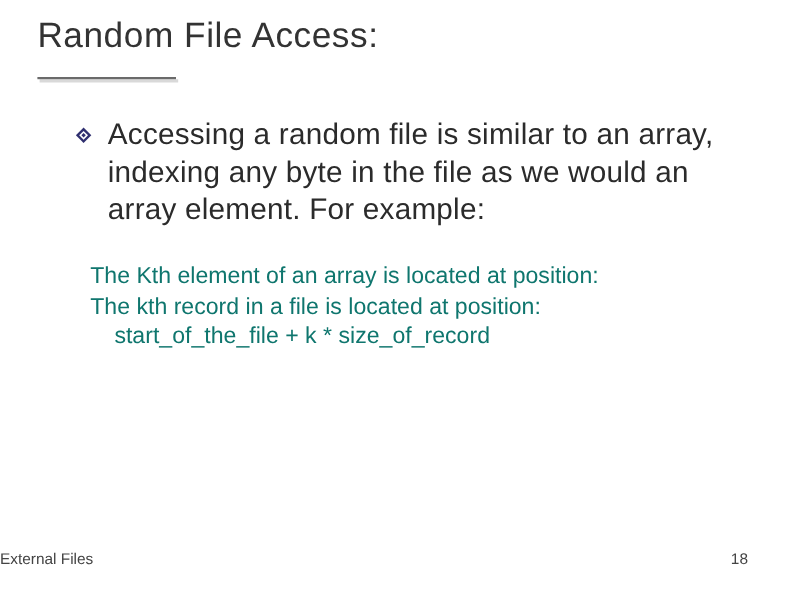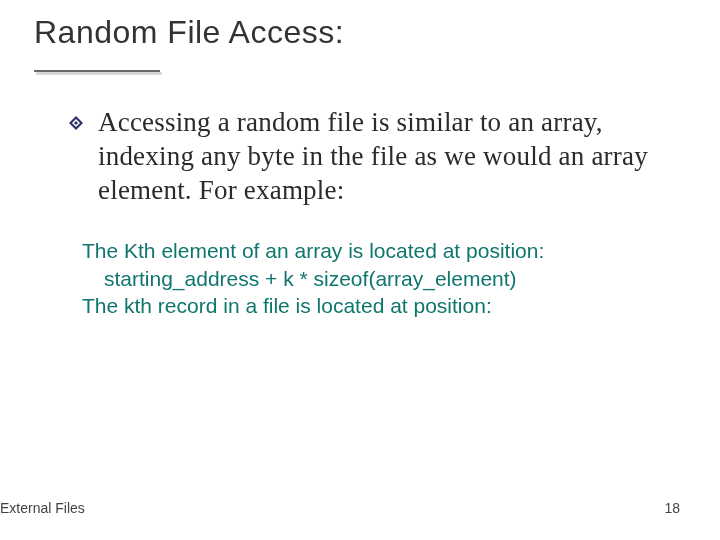"Accessing a random file is" .bullet-row { font-family: Liberation Serif, serif -> none }
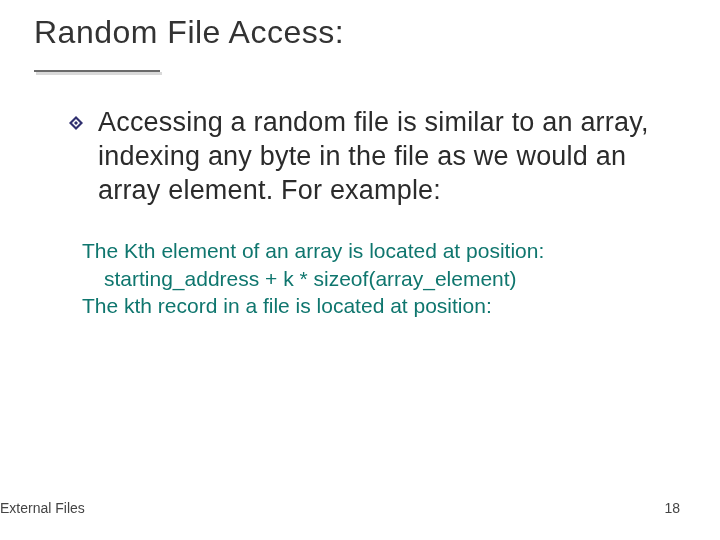"starting_address + k *" div.indent { html: <div>starting_address + k * sizeof(array_element)</div> -> none }
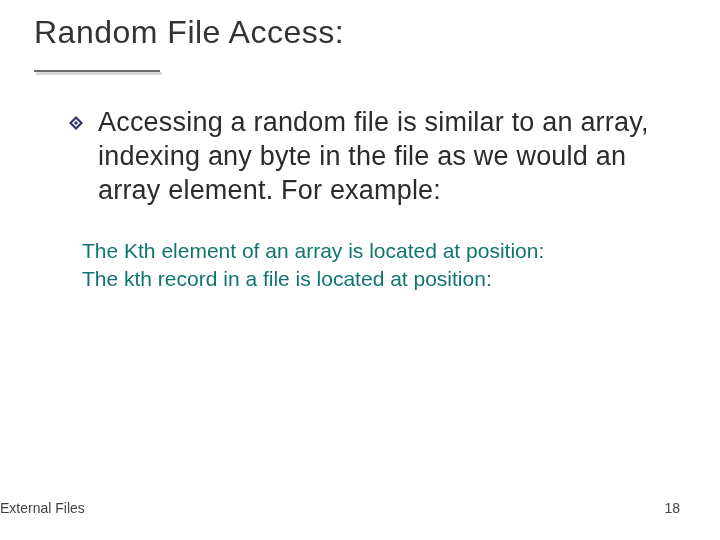"start_of_the_file + k * size_of_record" div.indent { html: none -> <div>start_of_the_file + k * size_of_record</div> }
